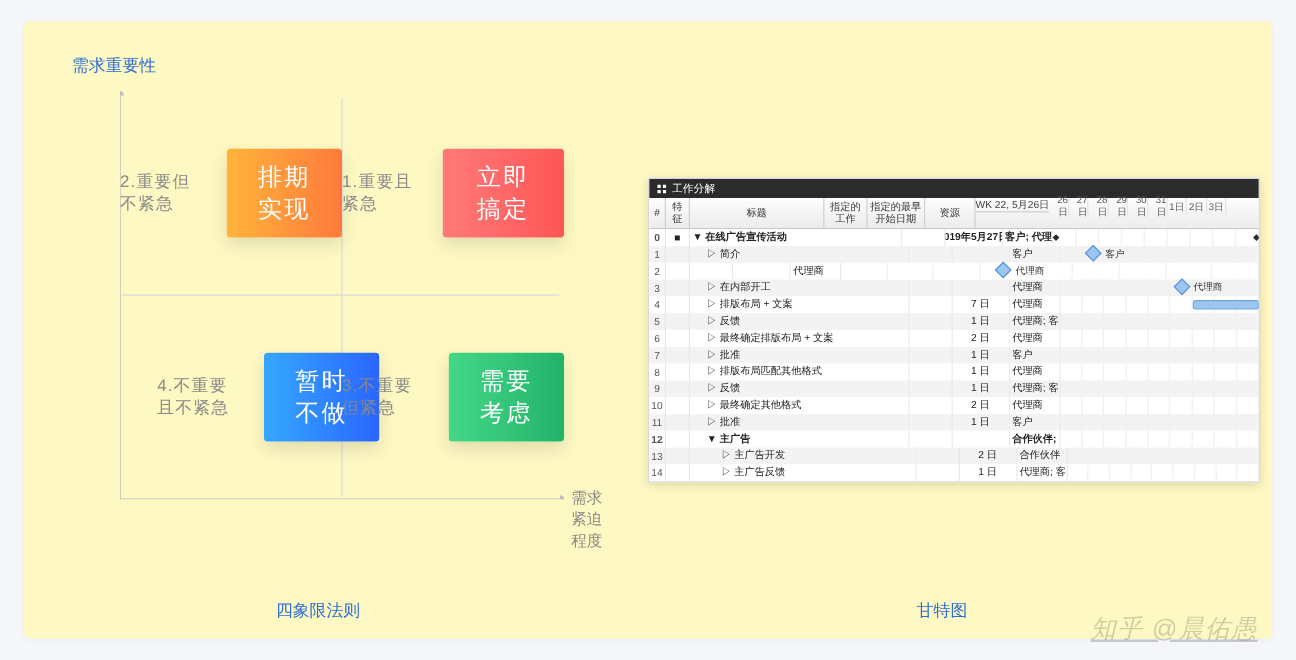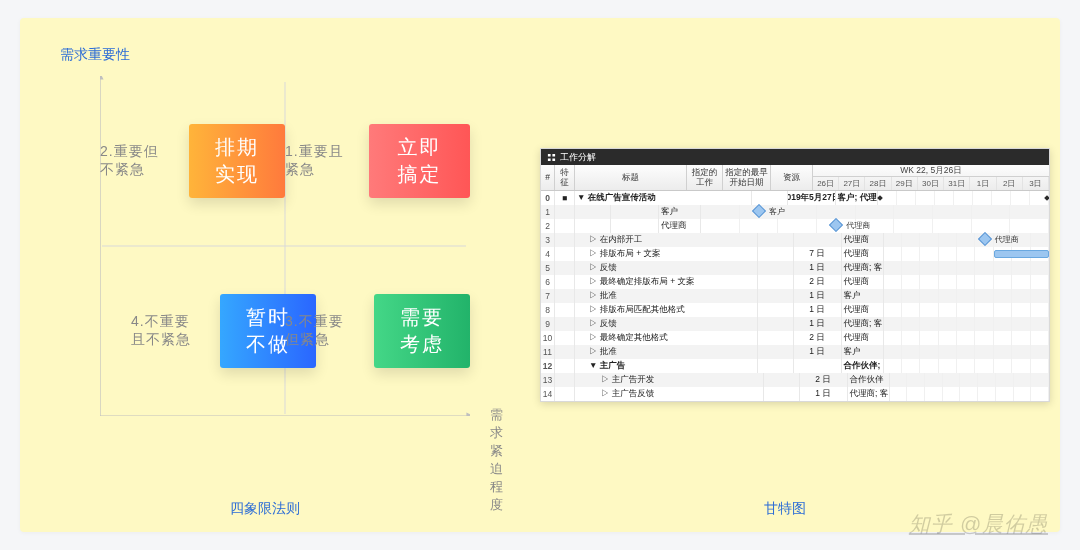"WK 22, 5月26日" .gh-right { flex-direction: column -> row }
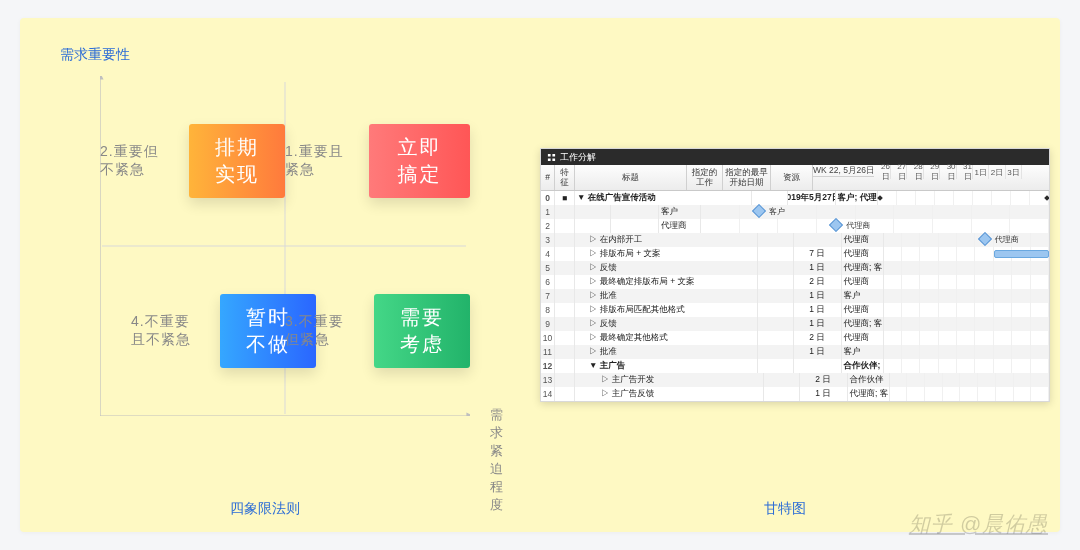"▷ 简介" div.cell { html: none -> <div>▷ 简介</div> }
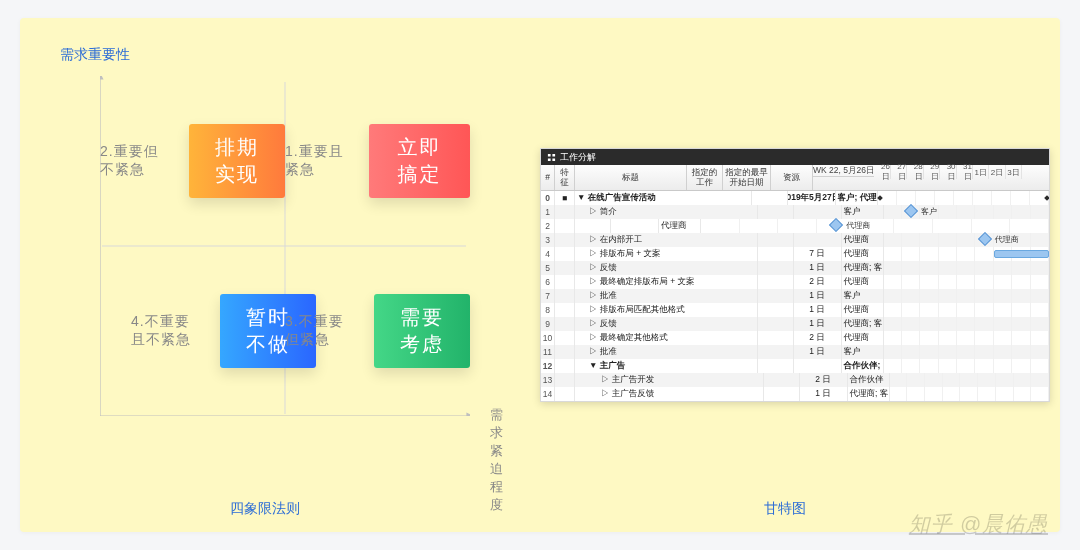"需求紧迫程度" .x-label { left: 470px -> 456px }
